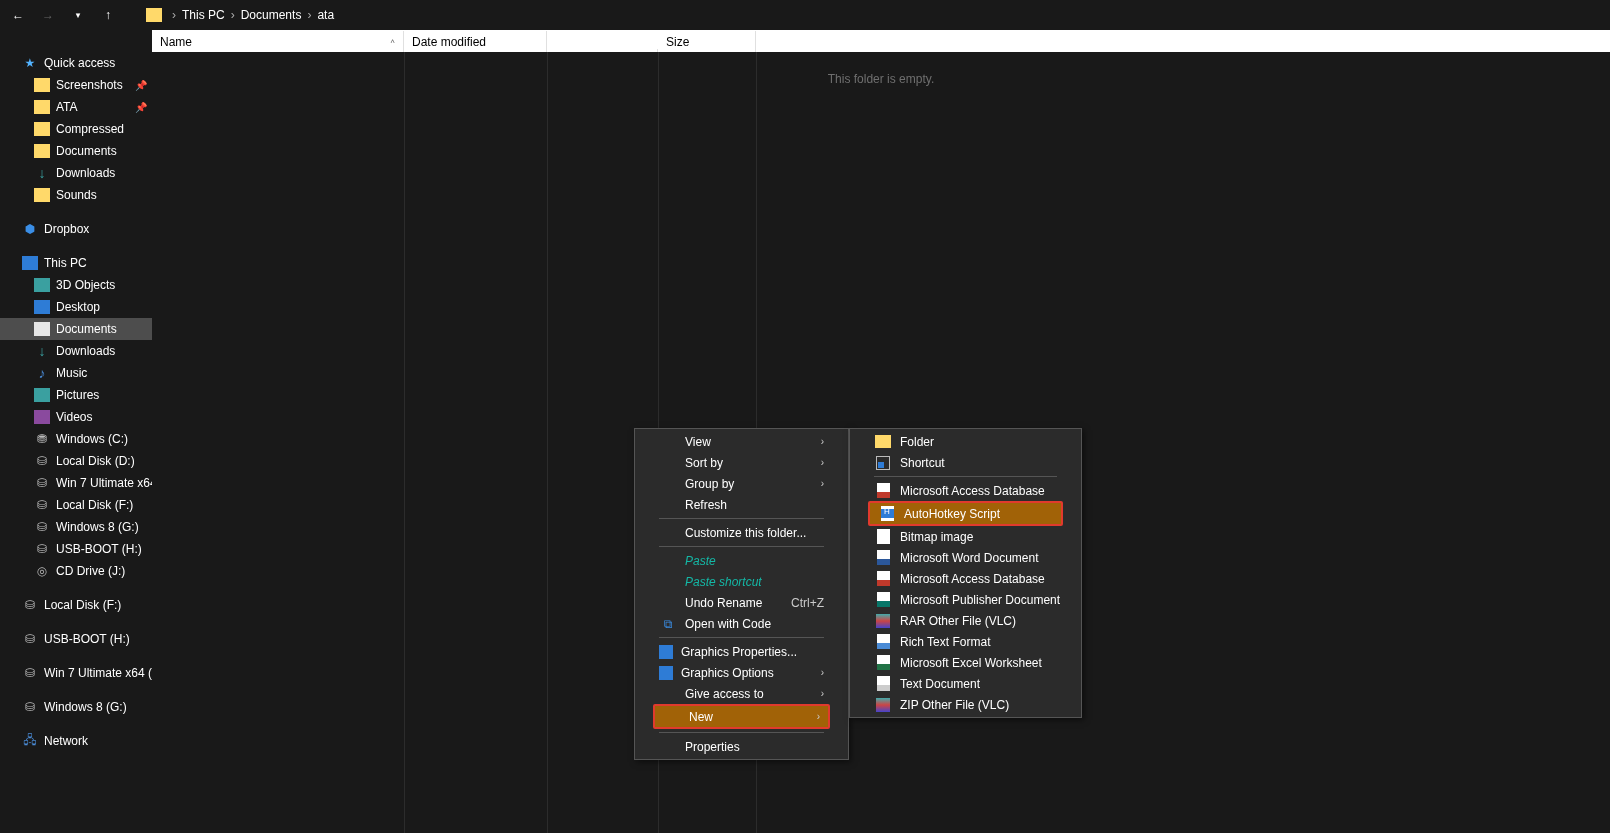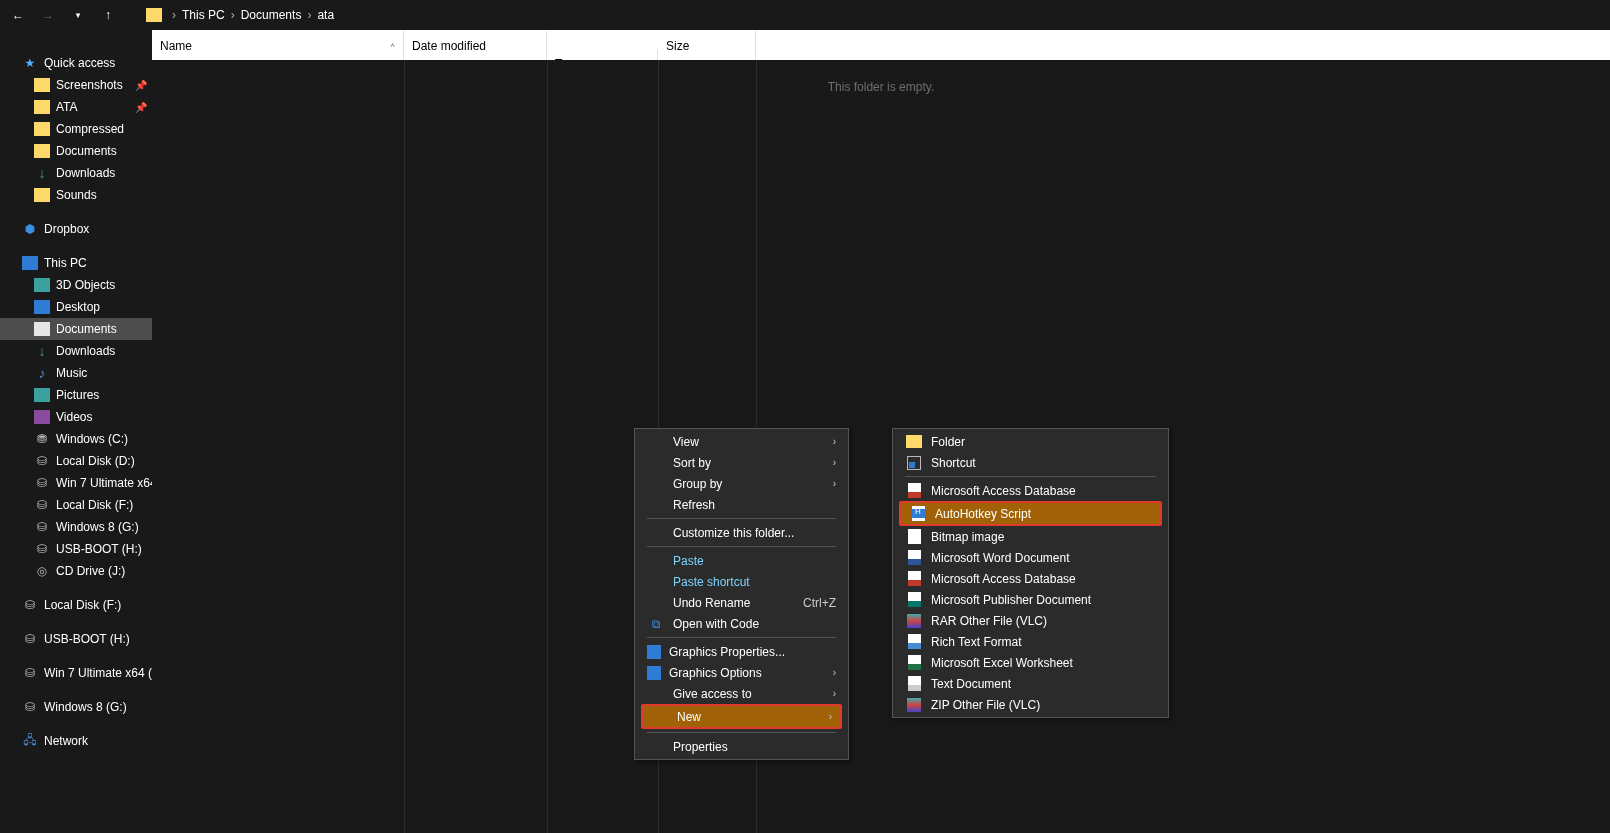"Name" .col-header { height: 30px -> 22px }
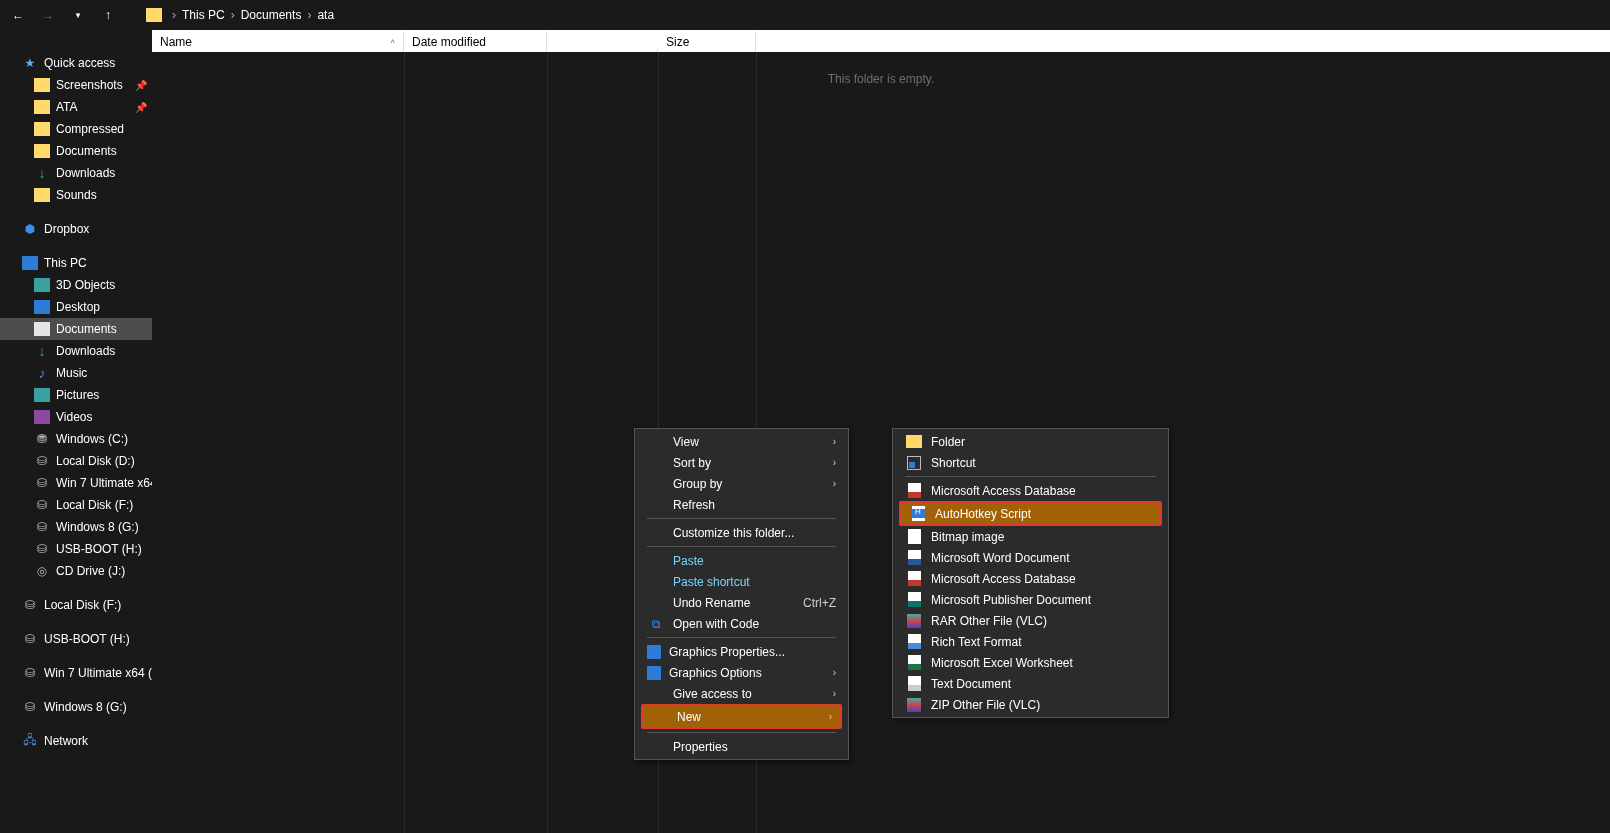"View" .ctx { padding: 2px 4px -> 2px 16px }
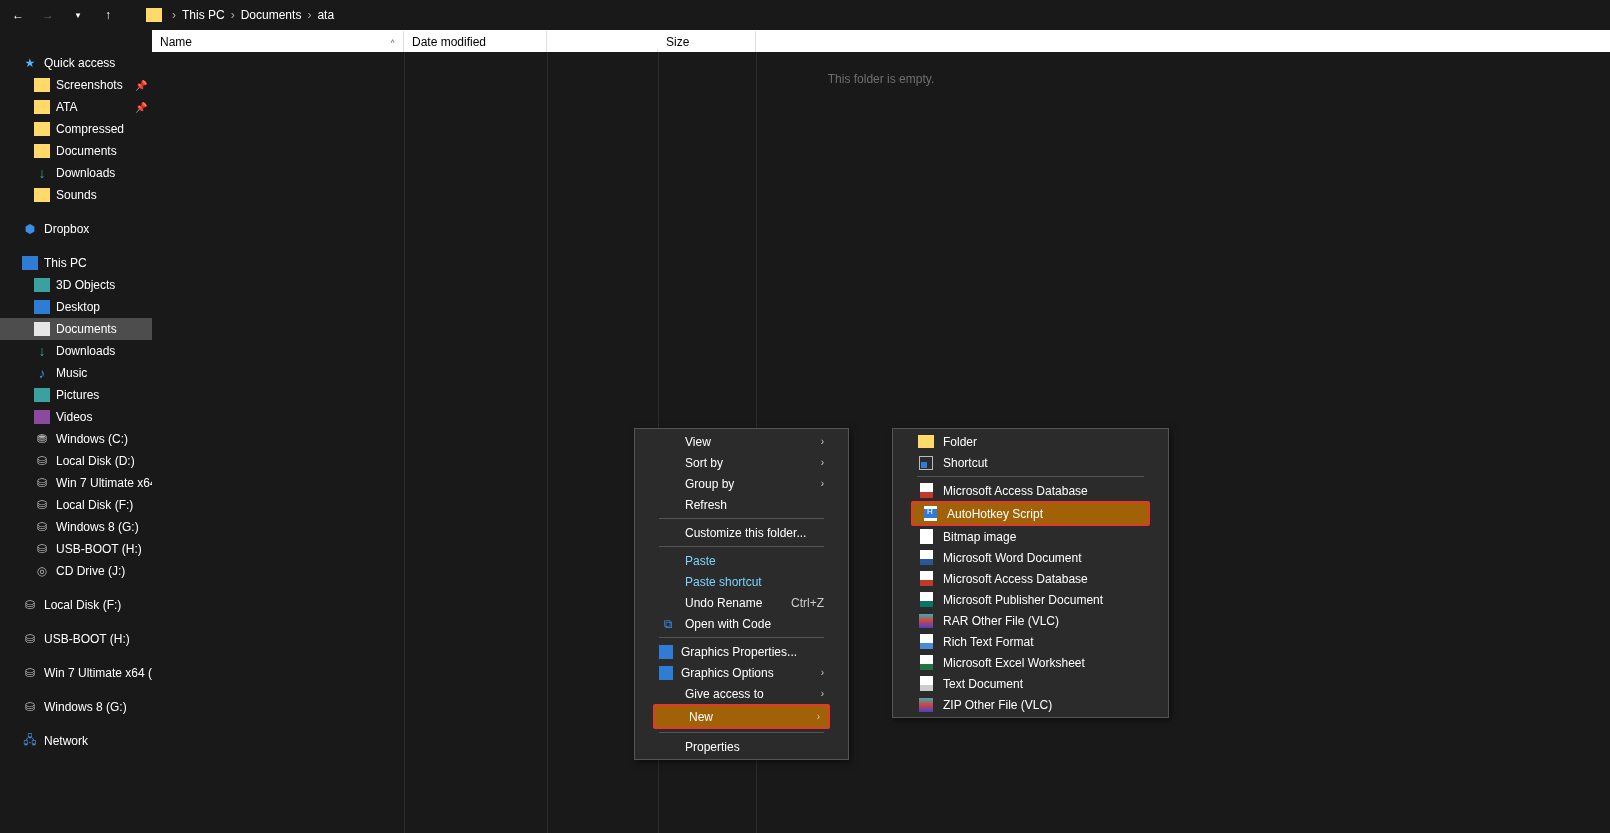"Folder" #ctx-sub { left: 892px -> 849px; width: 277px -> 233px }
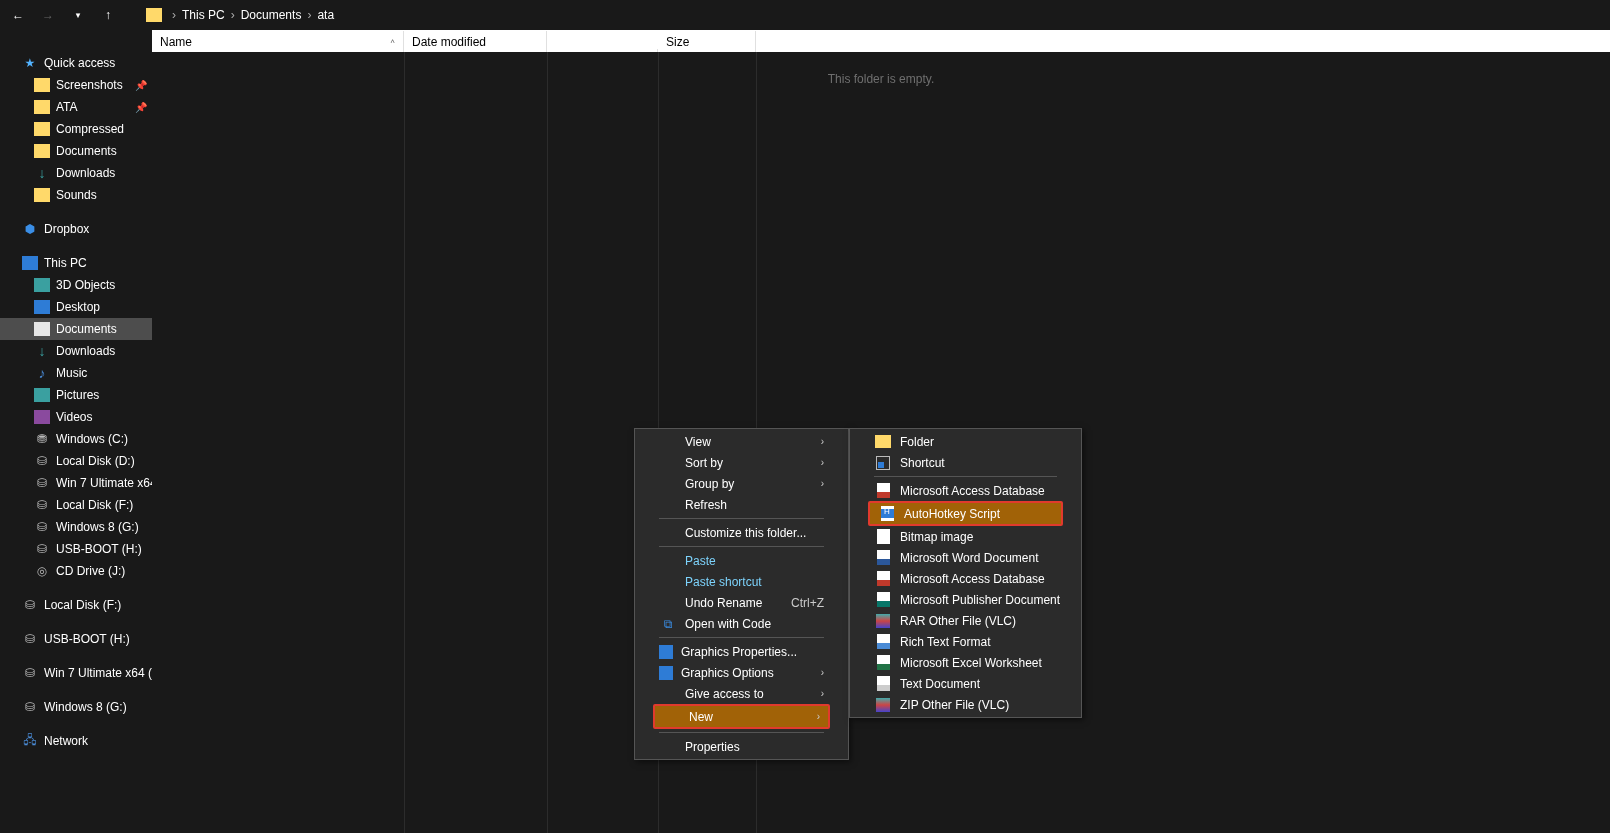"Paste" .ctx-row.disabled { color: #7dd3fc -> #14b8a6; font-style: none -> italic }
